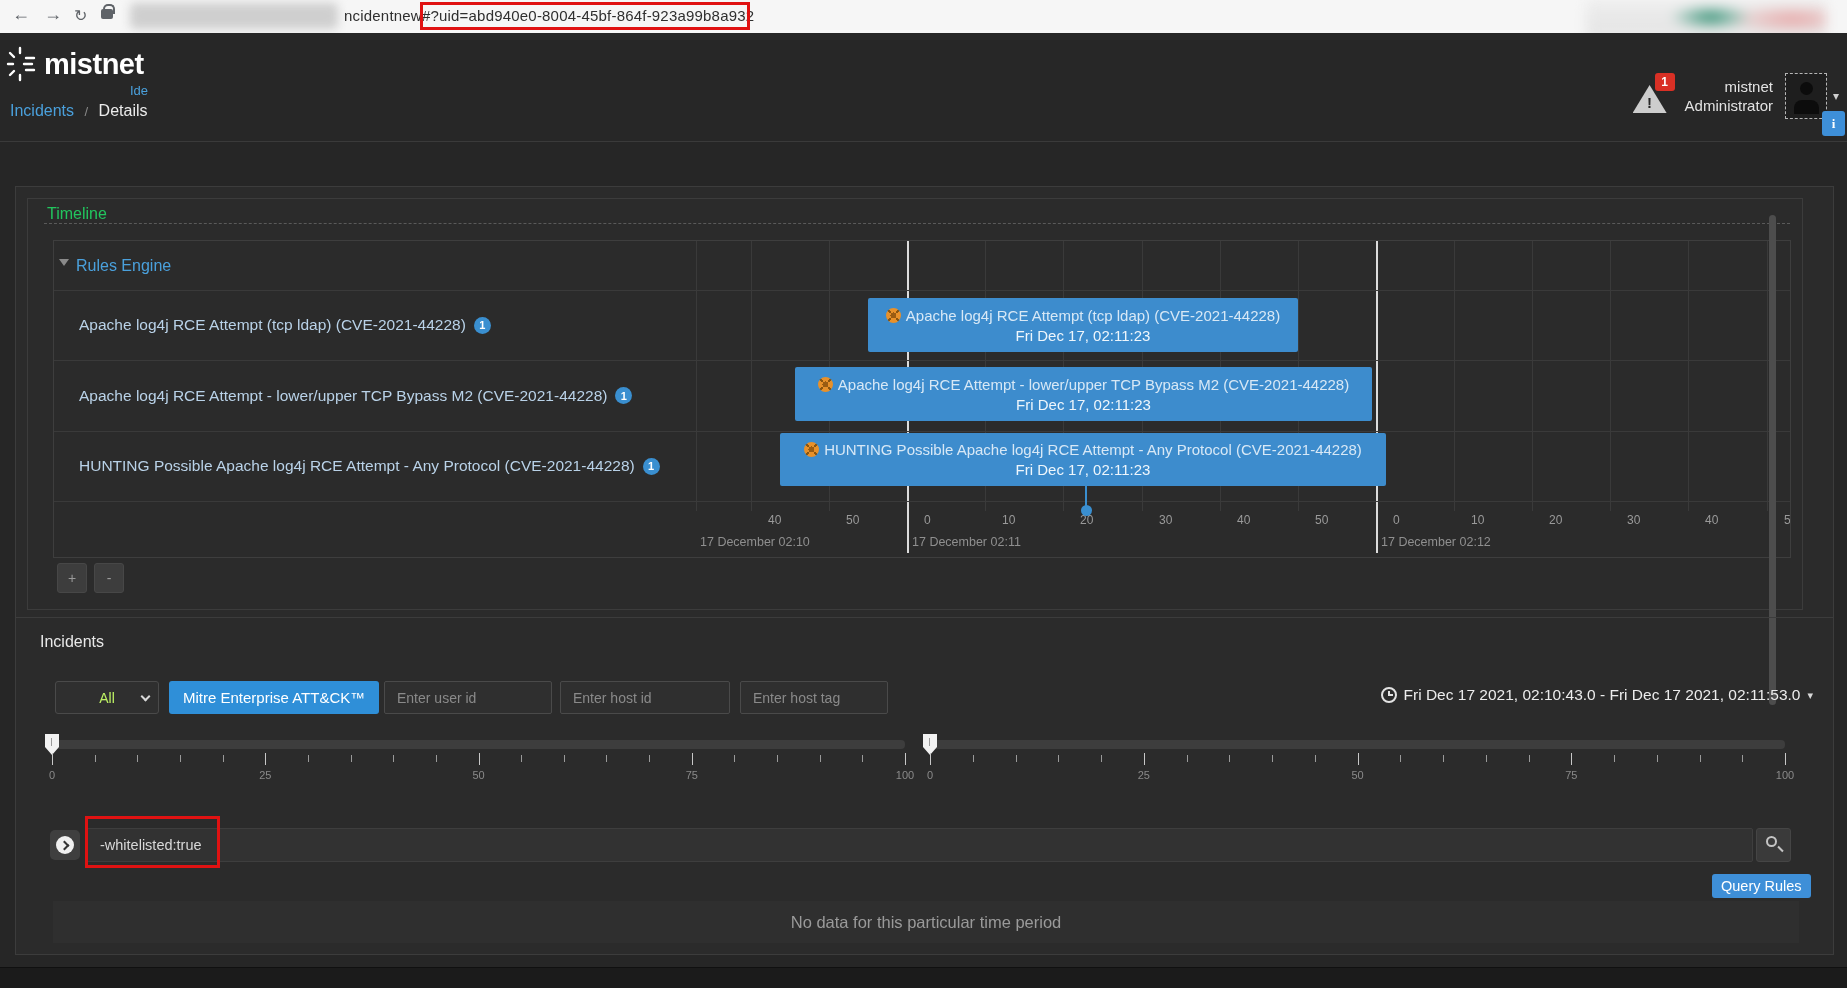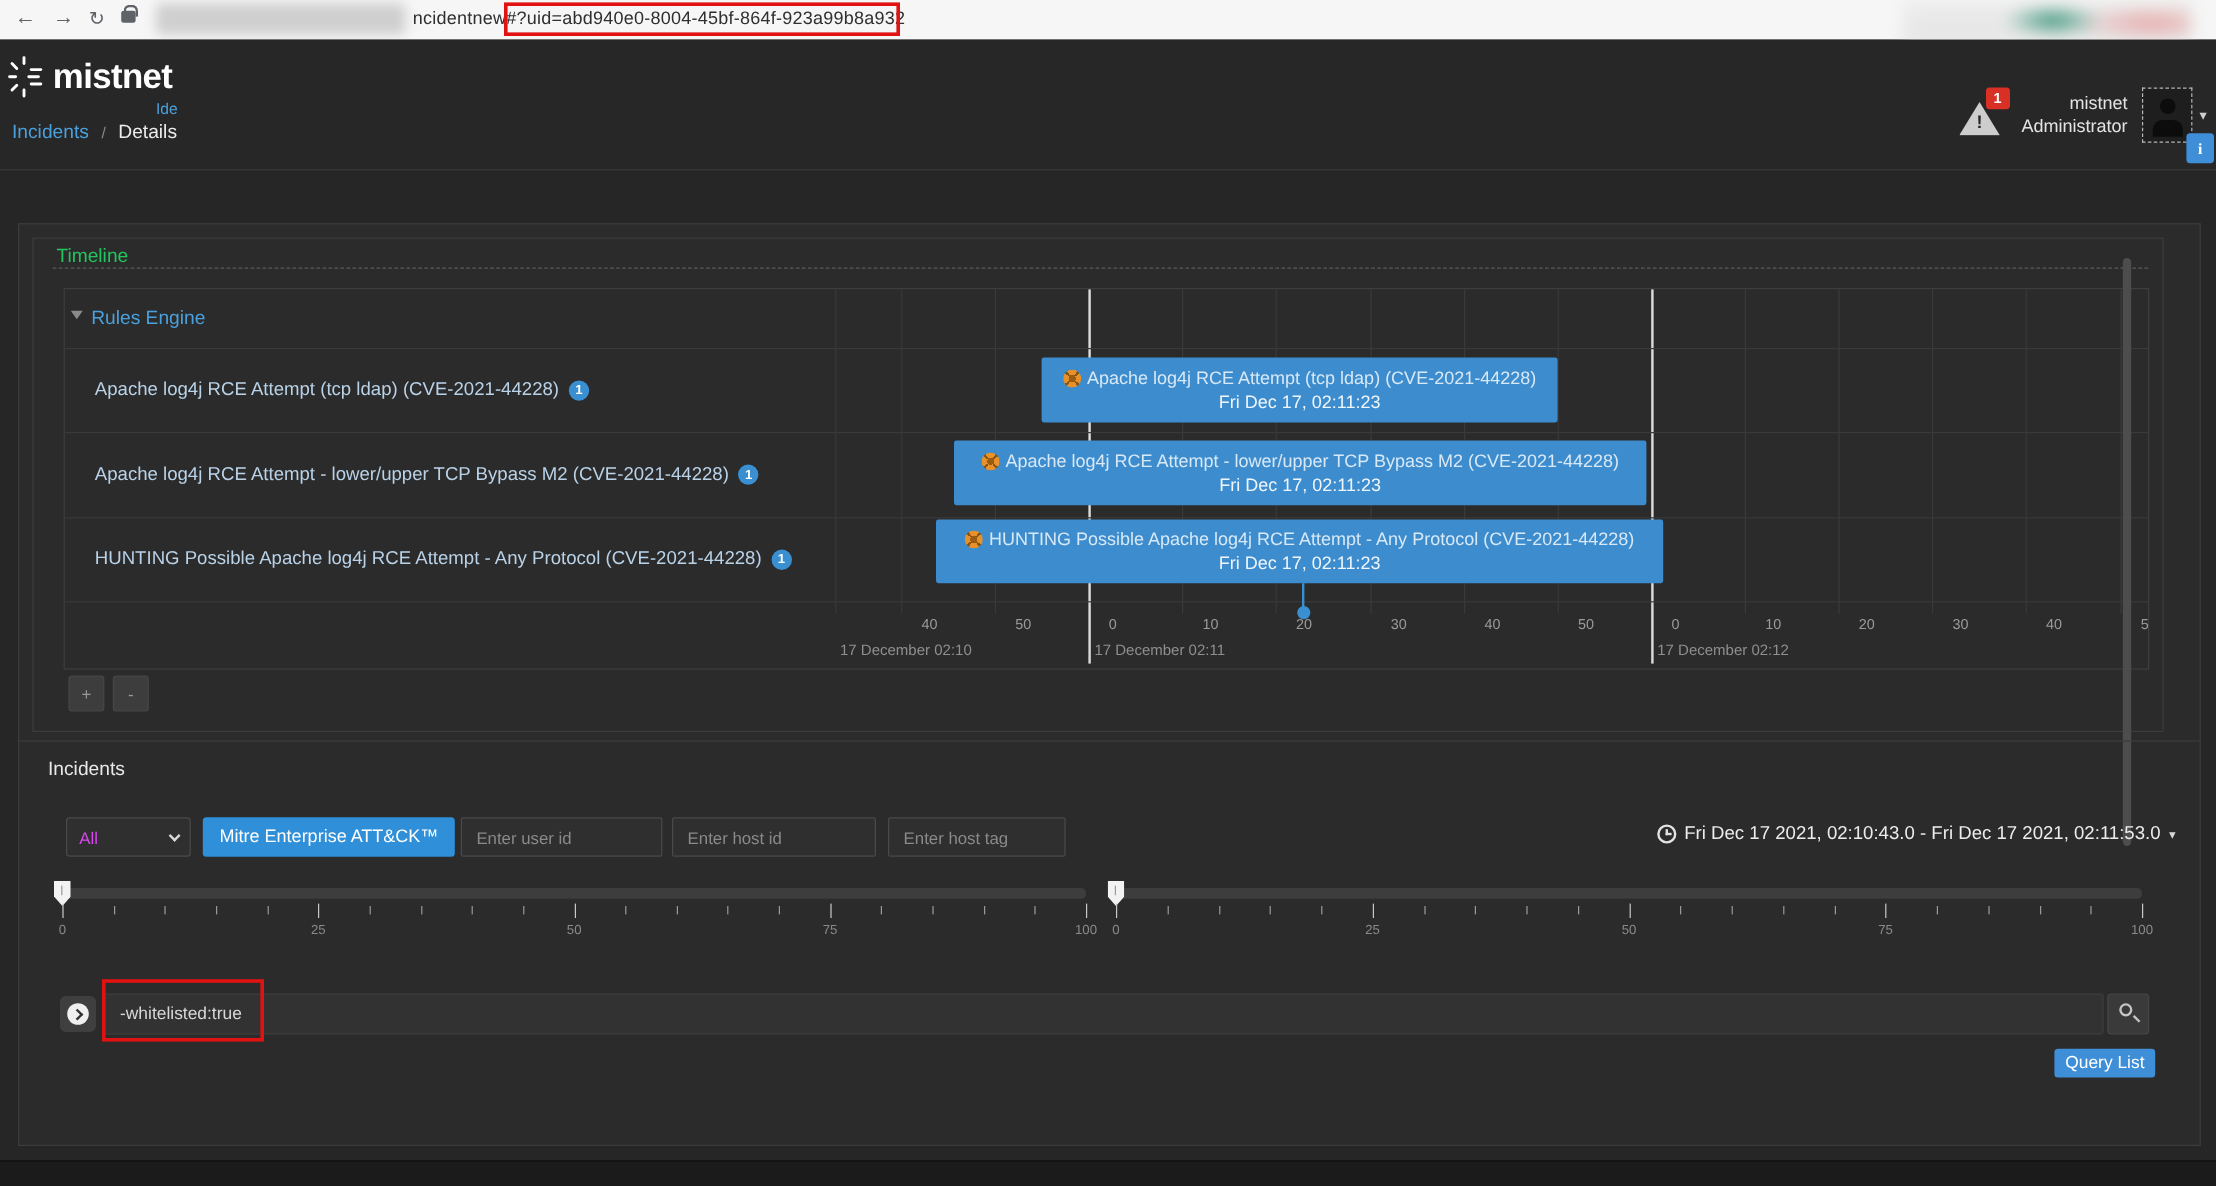"All" .select-all { color: #d946ef -> #bef264; justify-content: none -> center }
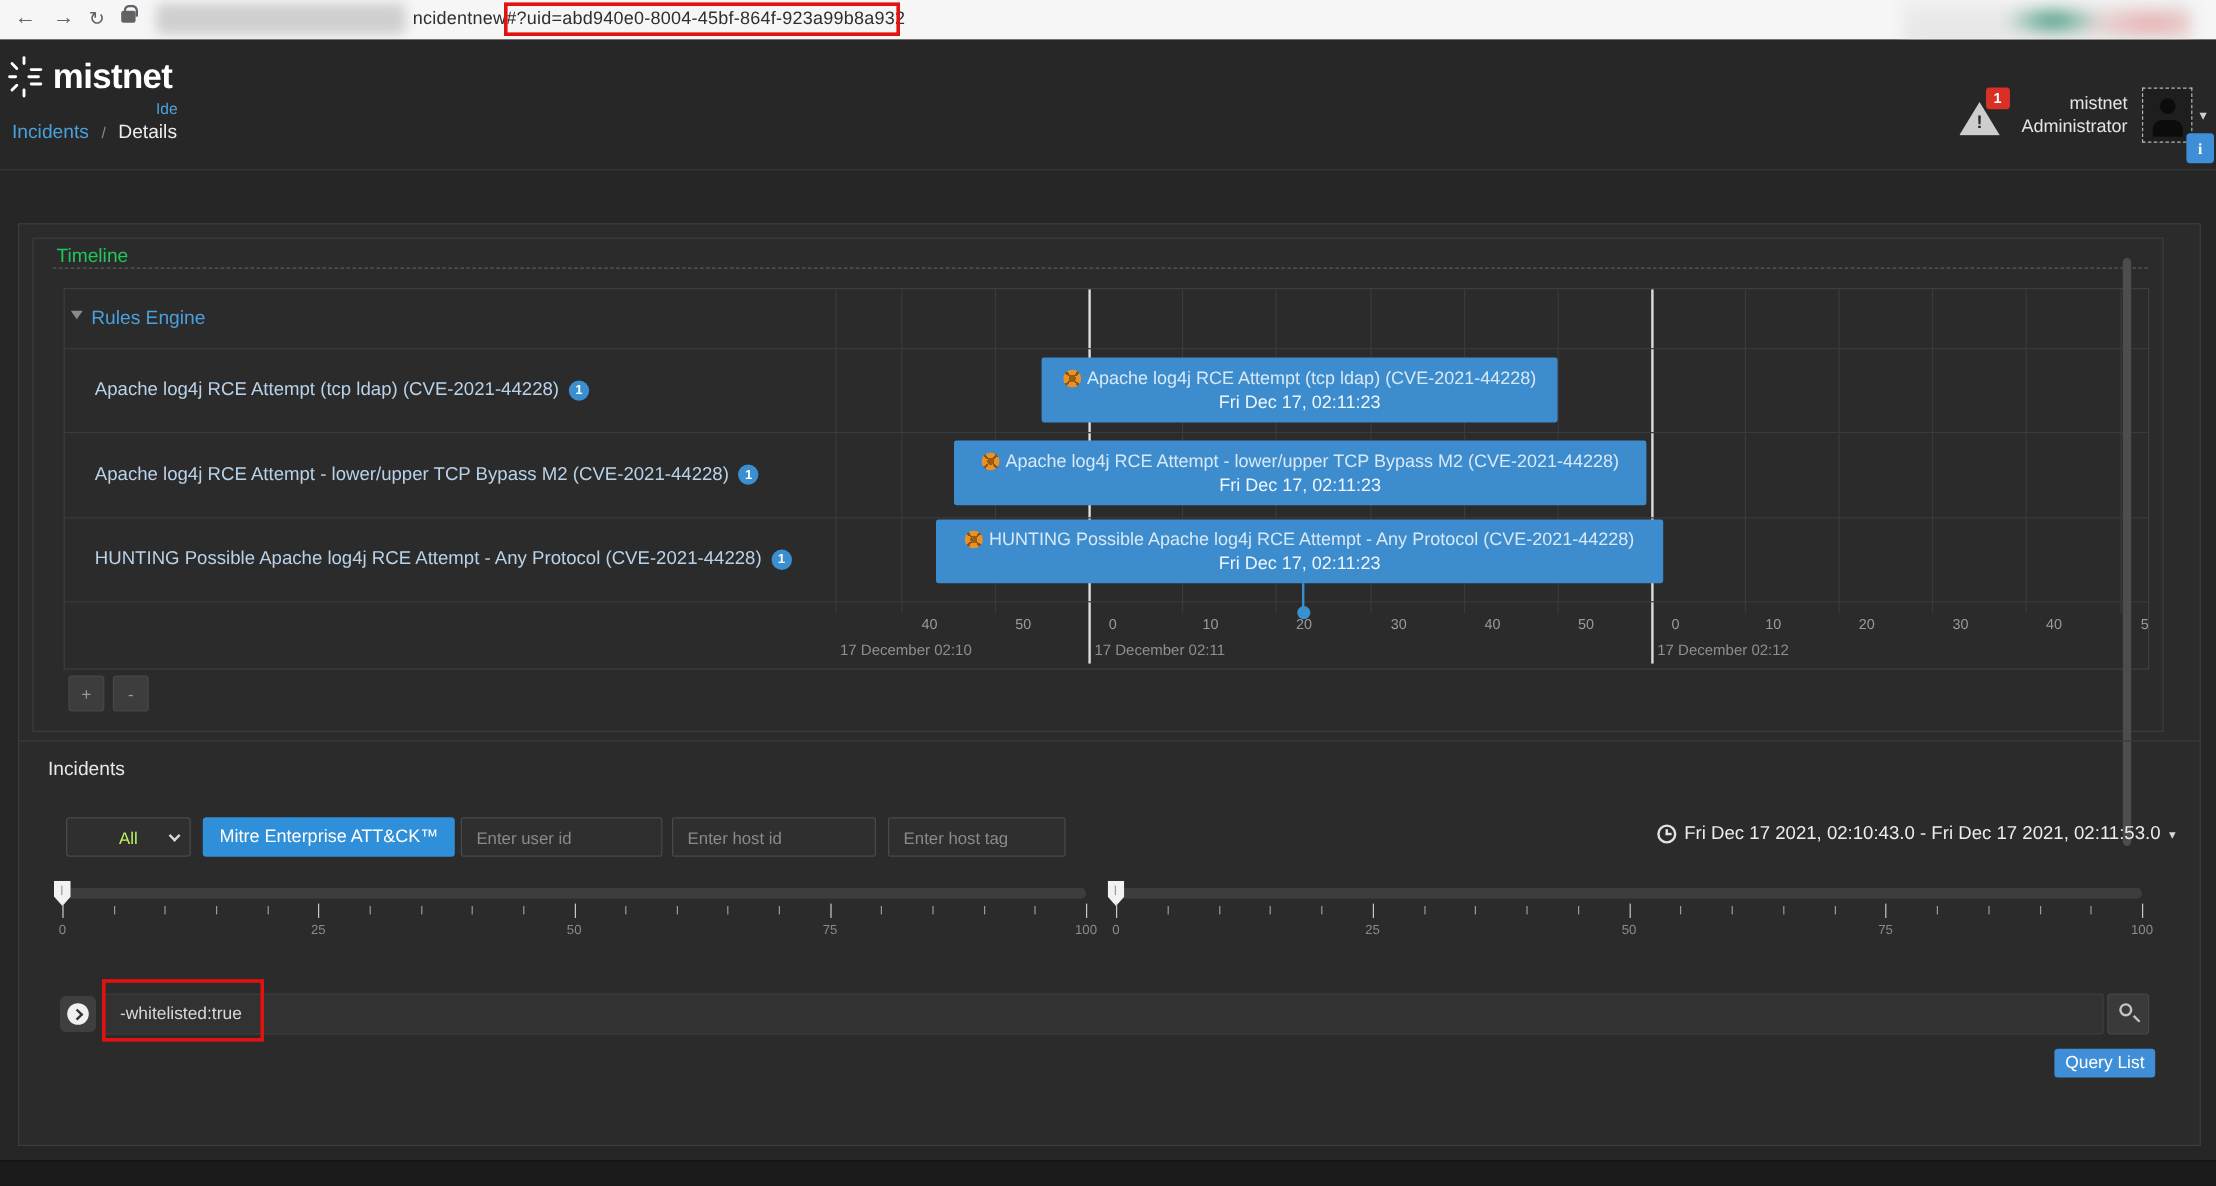"Query List" button.query-list-btn { text: List -> Rules }
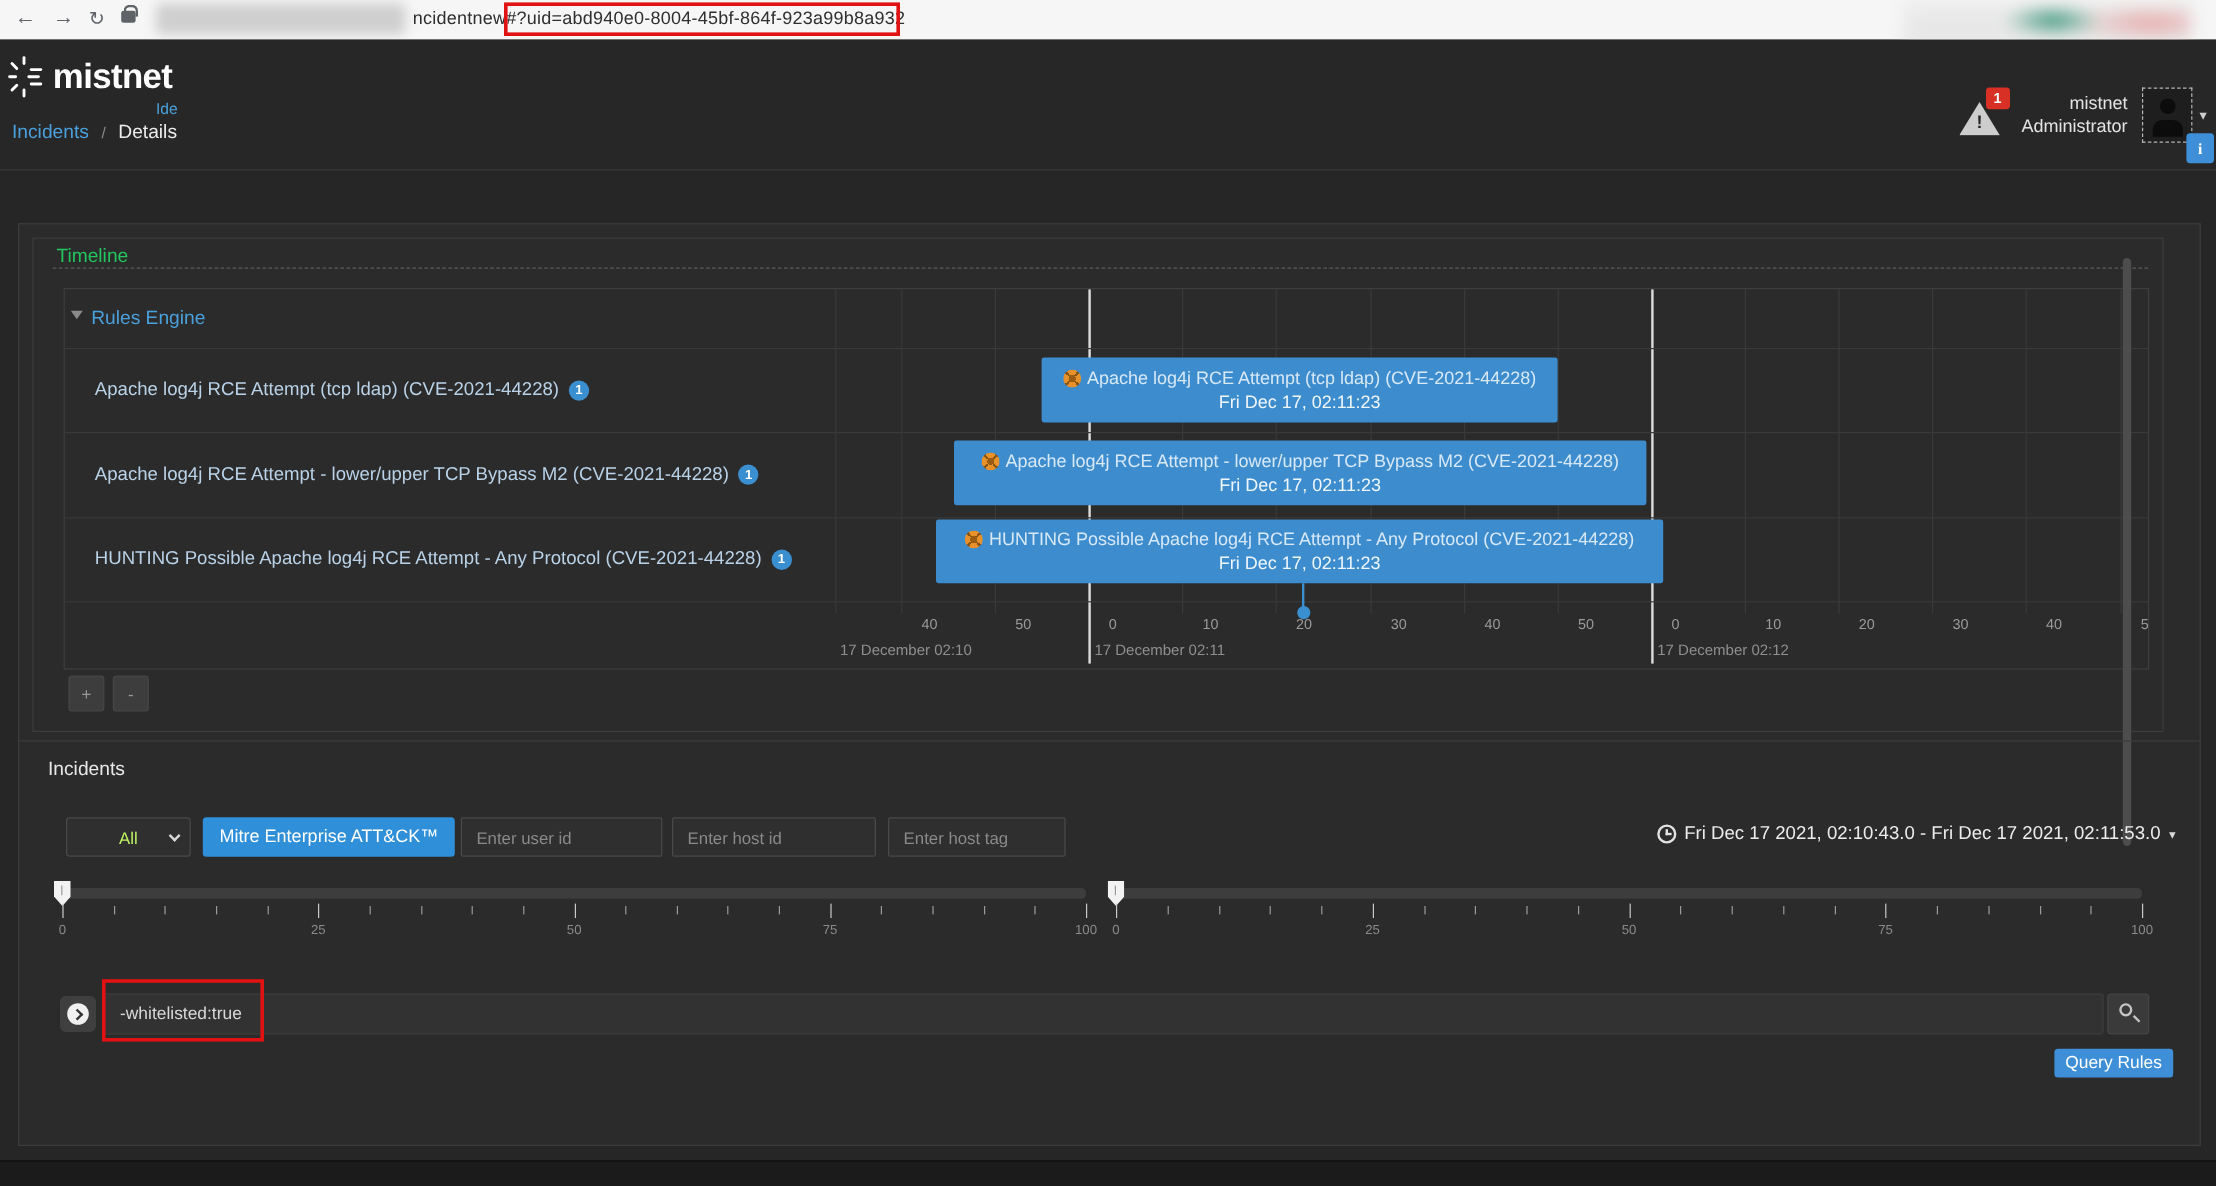"No data for this particular" div.no-data-row { html: none -> <div> <span>No data for this particular time period</span> </div> }
